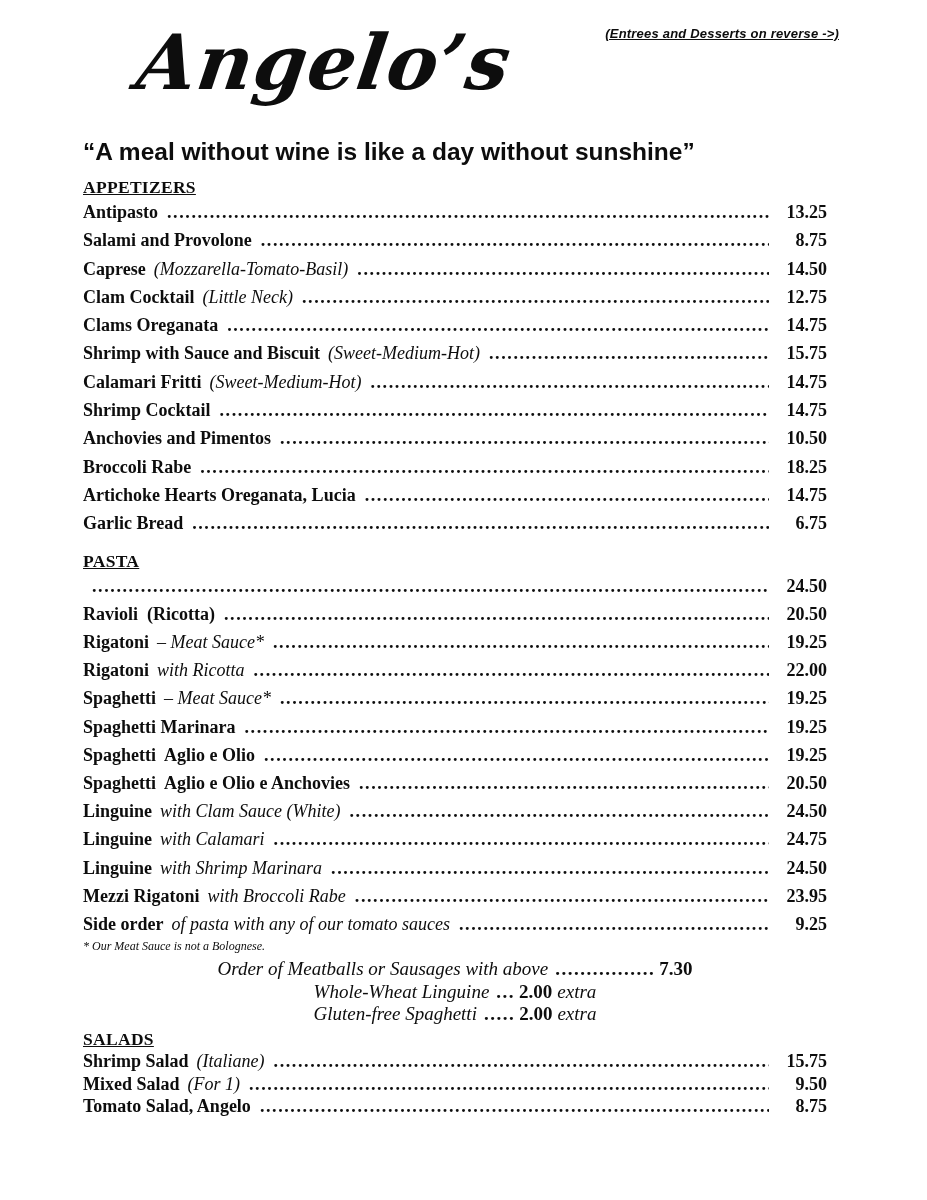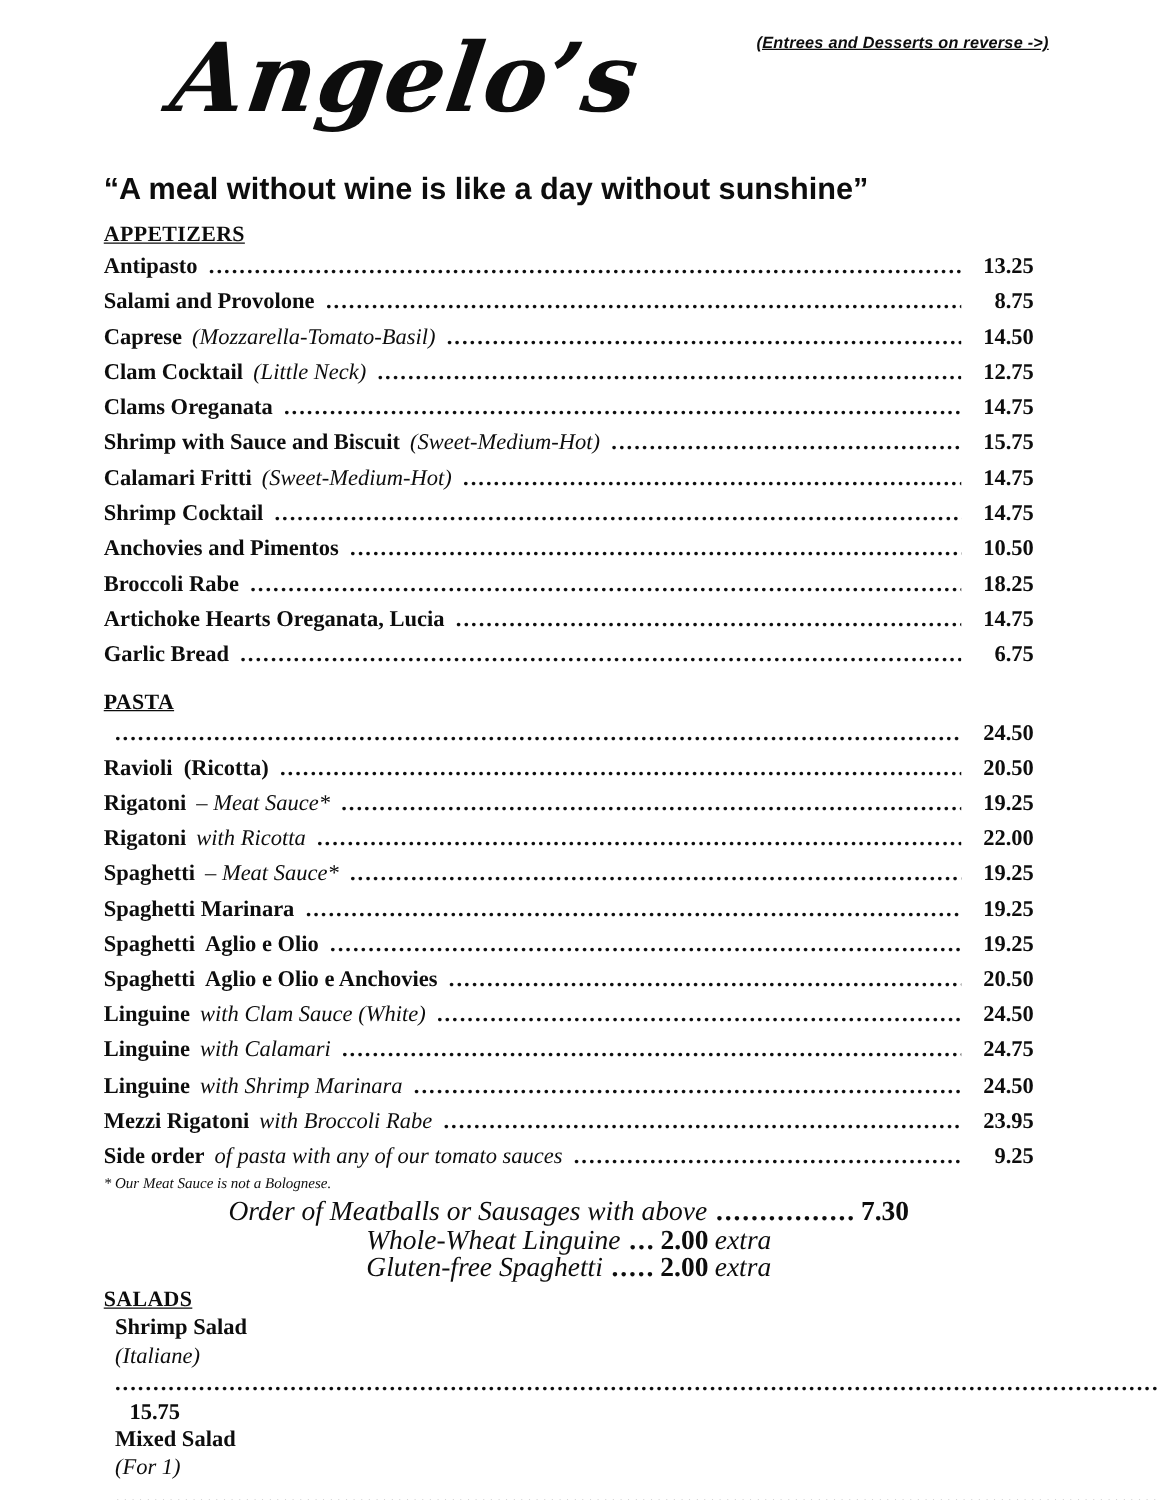"Order of Meatballs or Sausages" .extras { font-size: 22px -> 19px }
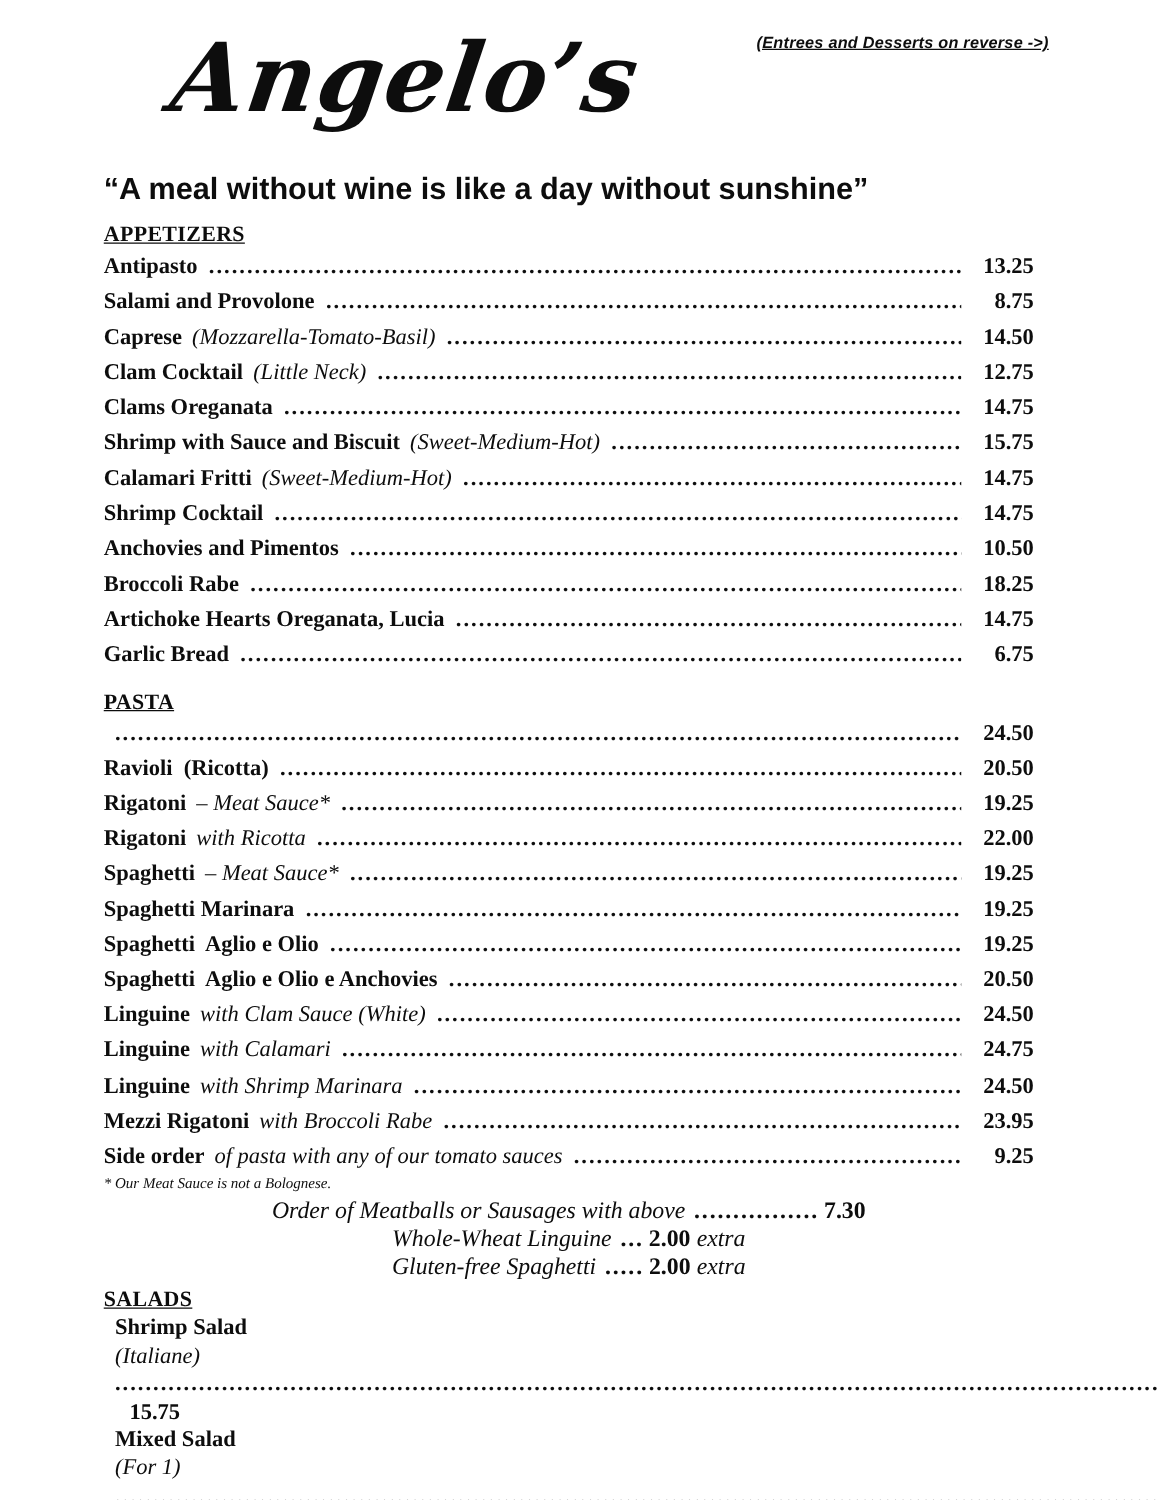"Shrimp Salad" .section:nth-child(3) .row { flex-direction: column -> none }
